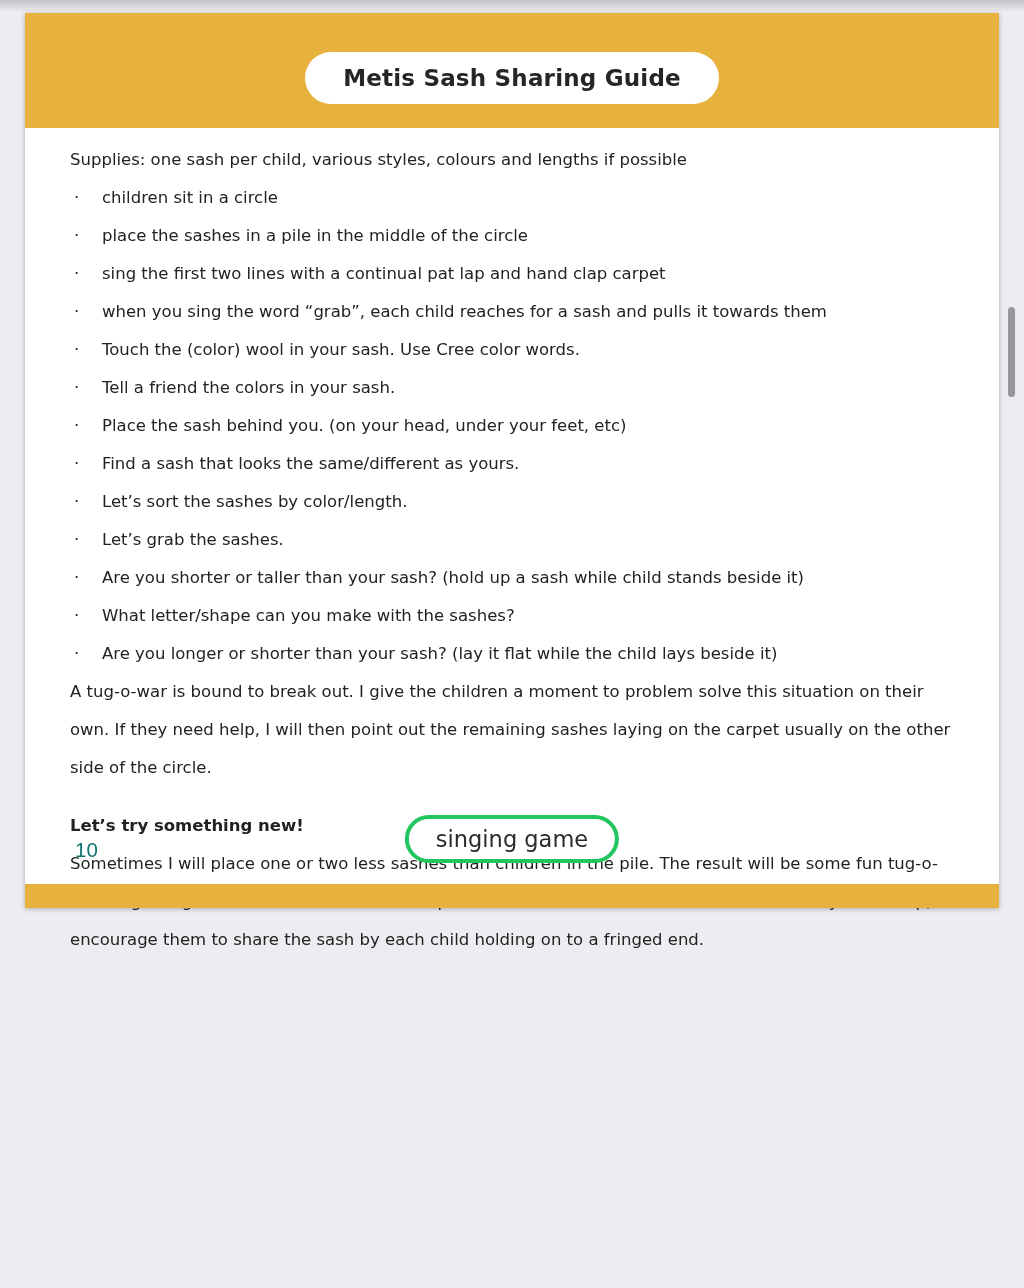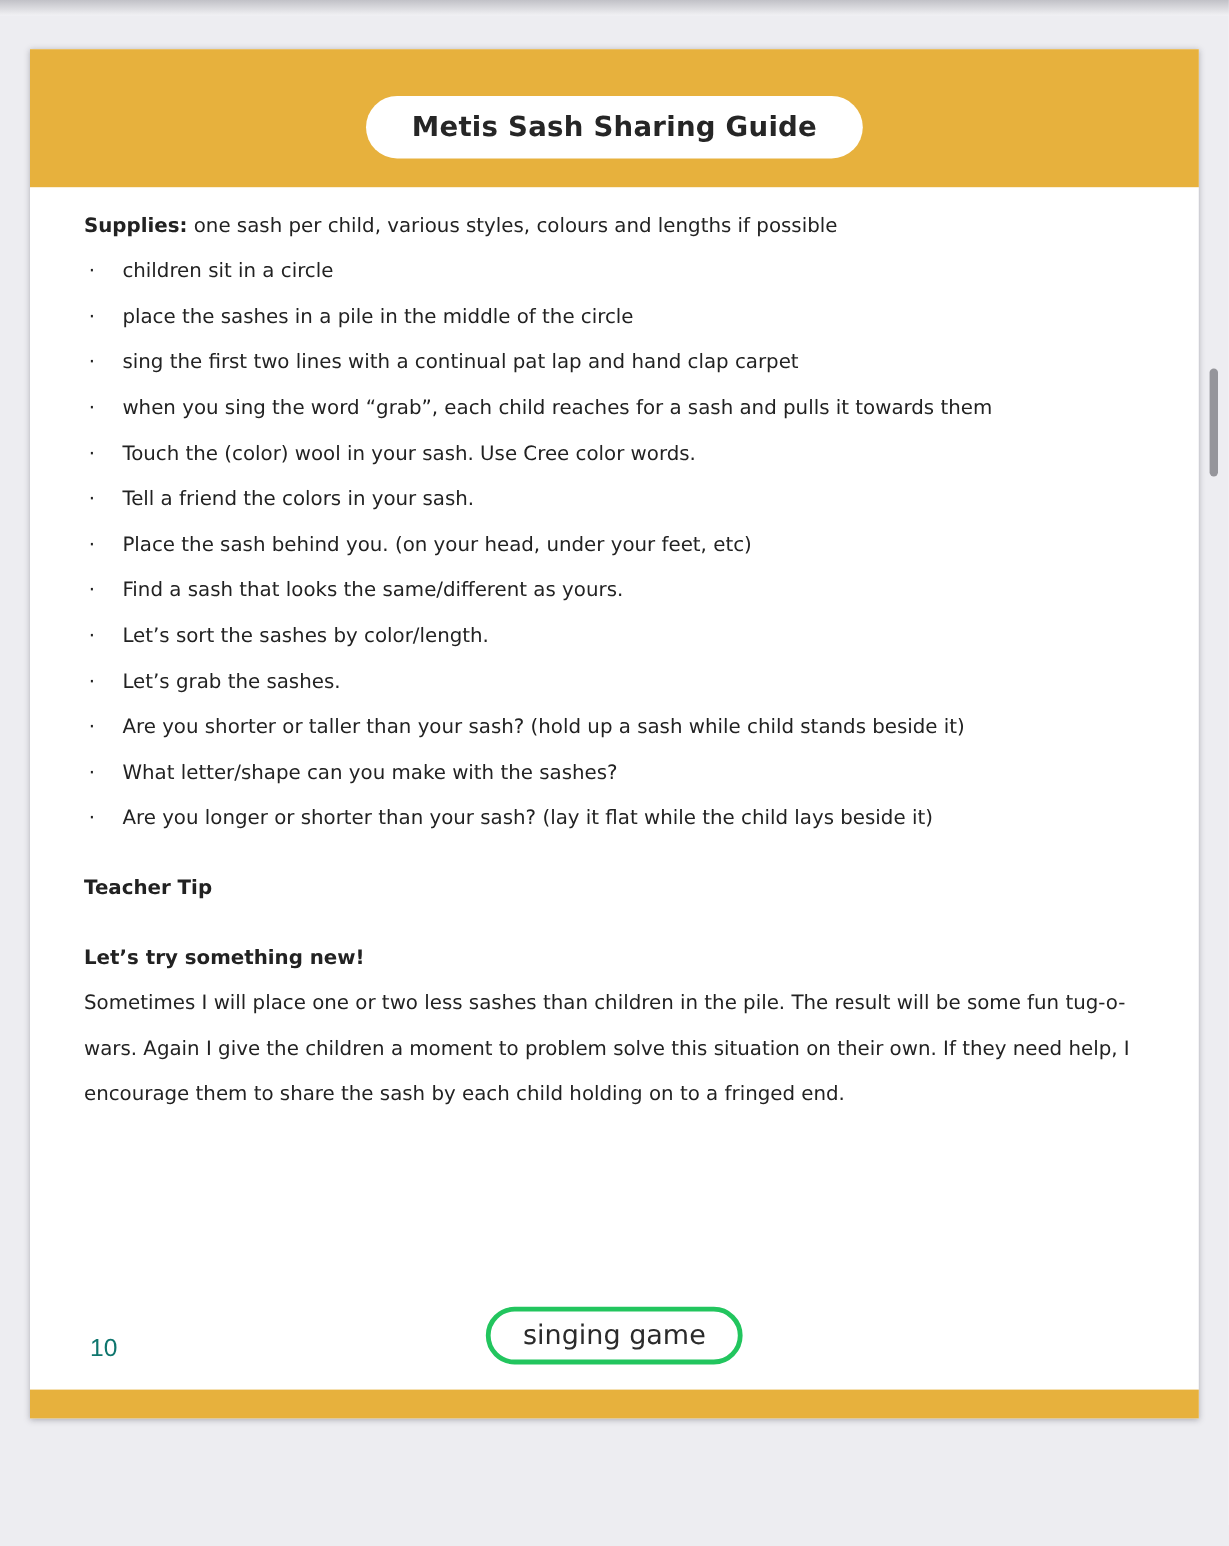"Metis Sash Sharing Guide" .page { height: 1141px -> 895px; margin-top: 28px -> none }
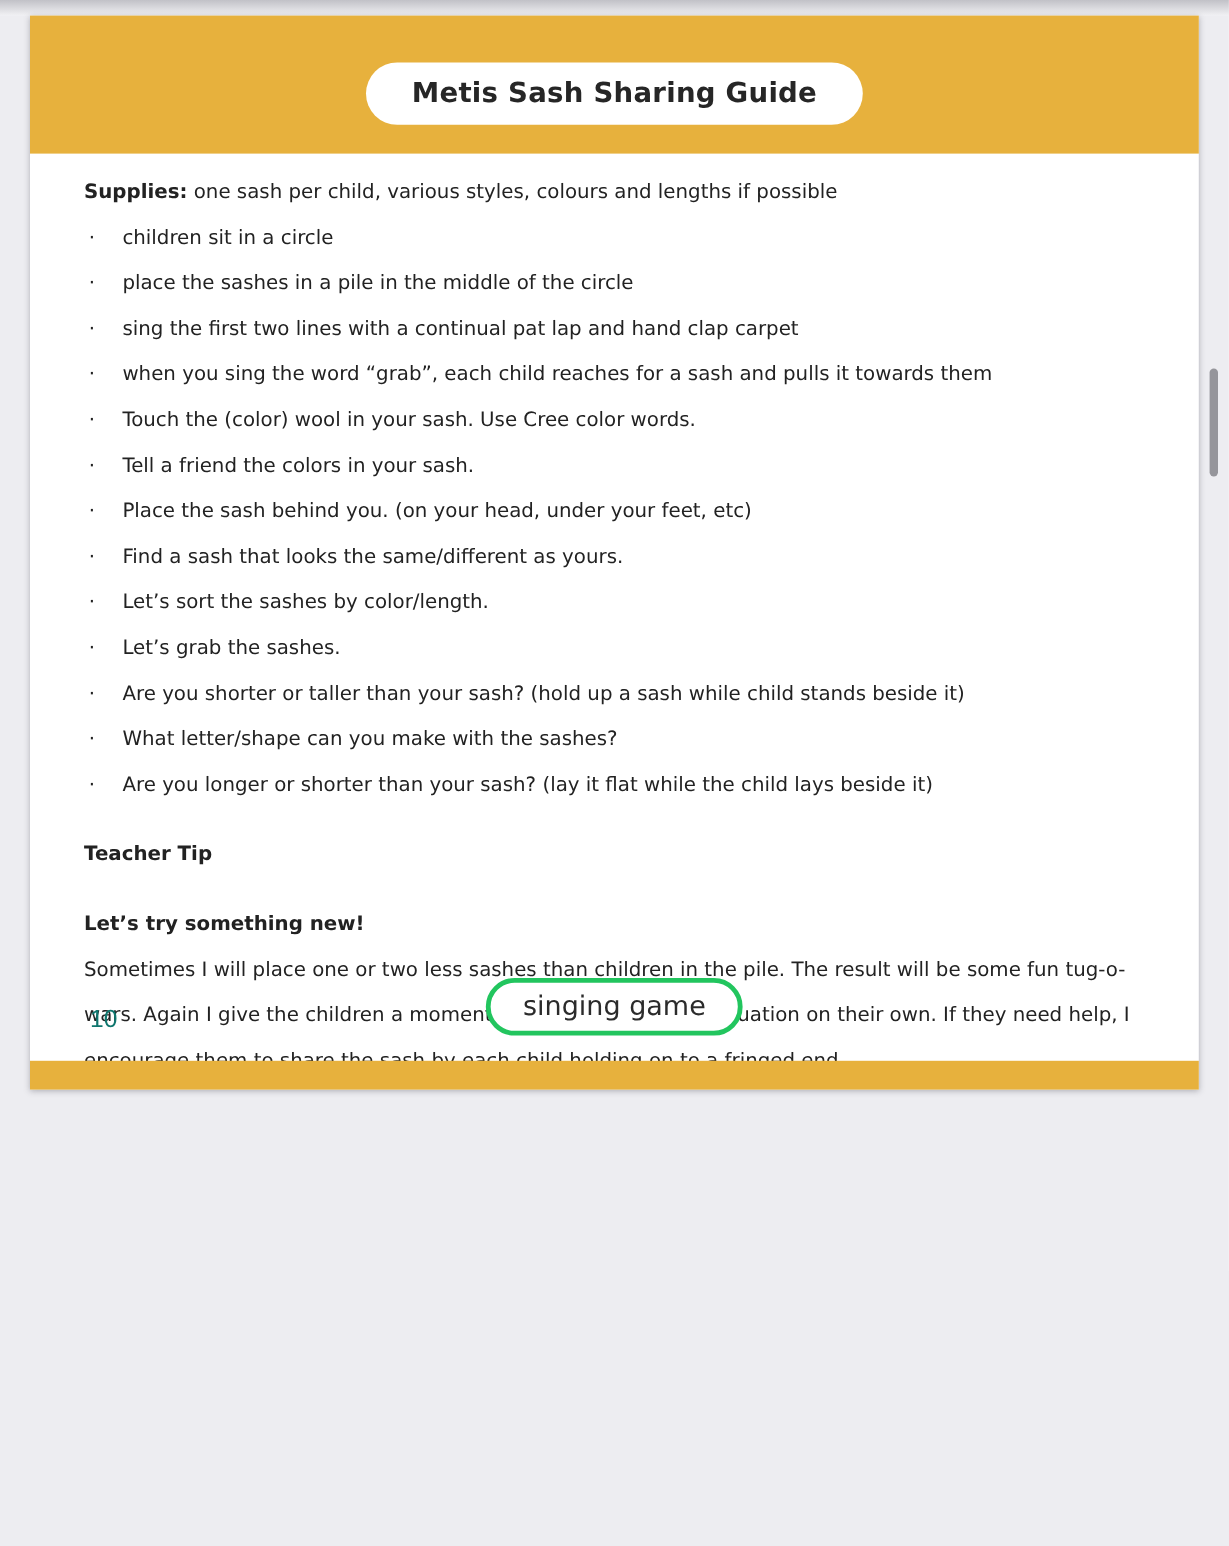"Supplies:" .supplies-label { font-weight: bold -> normal }
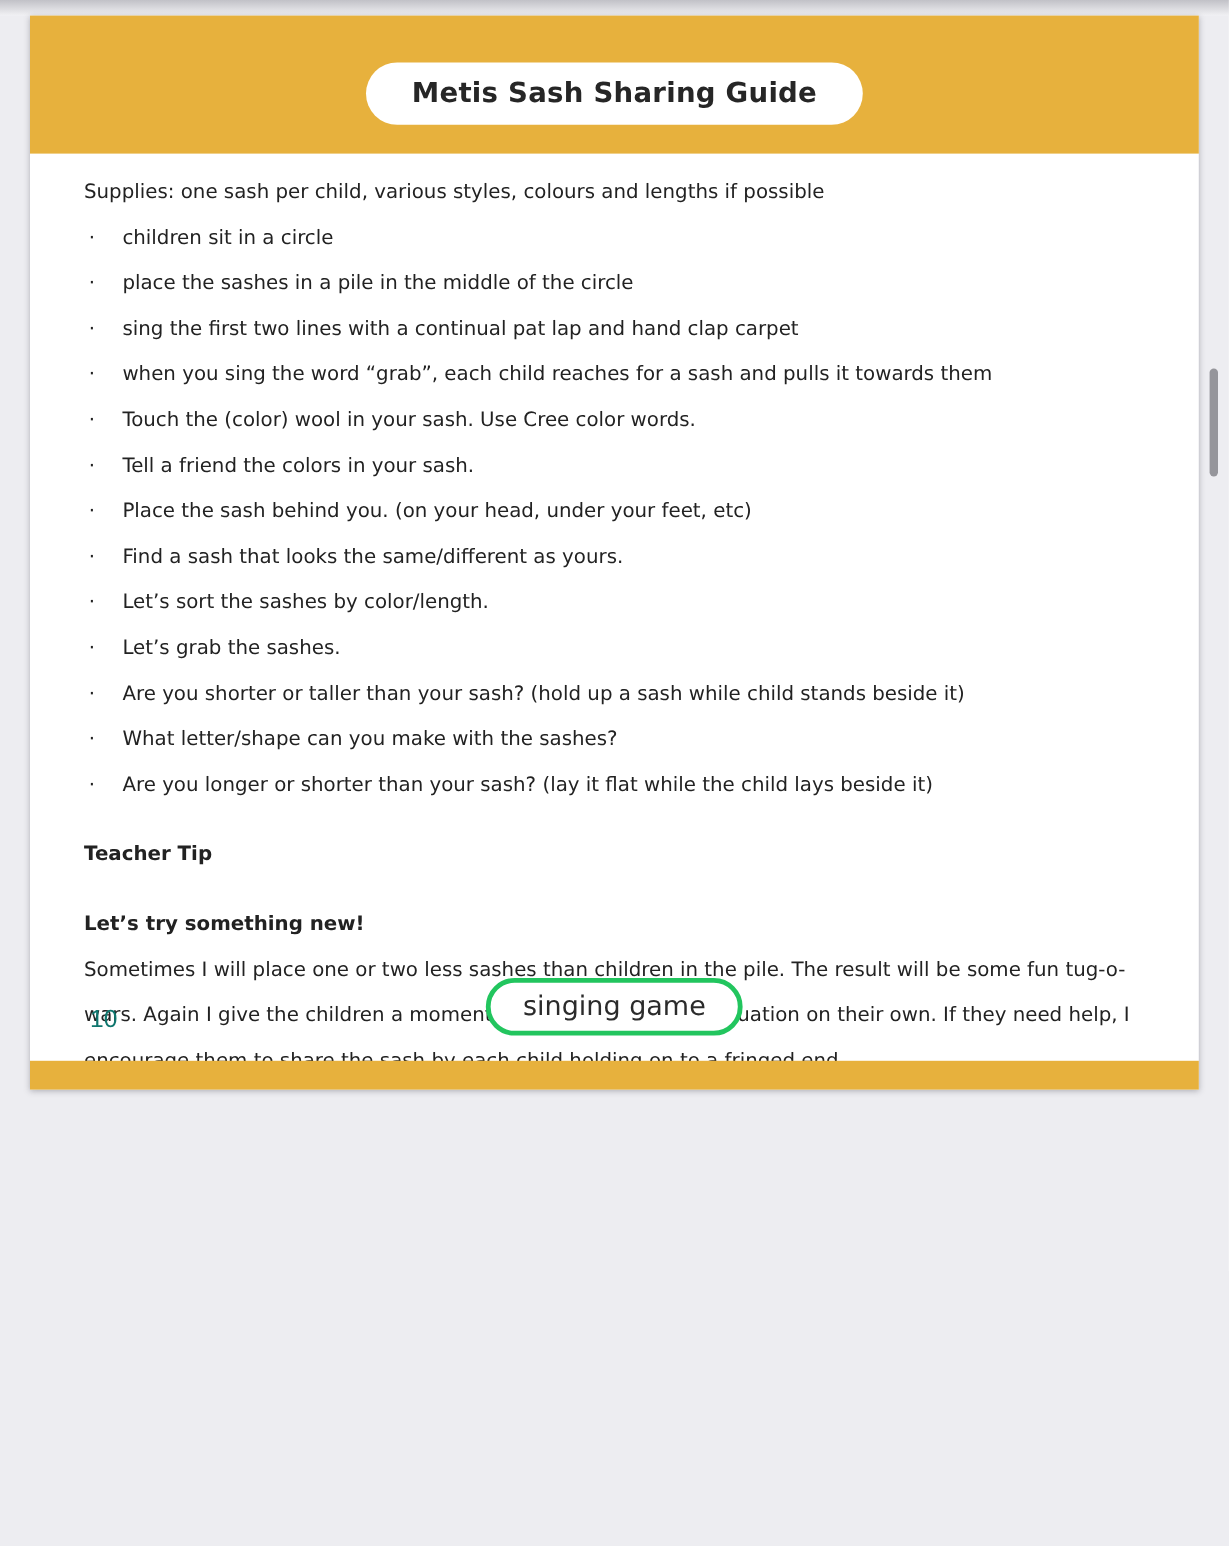"A tug-o-war is bound to" div.para { html: none -> <div>A tug-o-war is bound to break out. I give the children a moment to problem solve this situation on their own. If they need help, I will then point out the remaining sashes laying on the carpet usually on the other side of the circle.</div> }
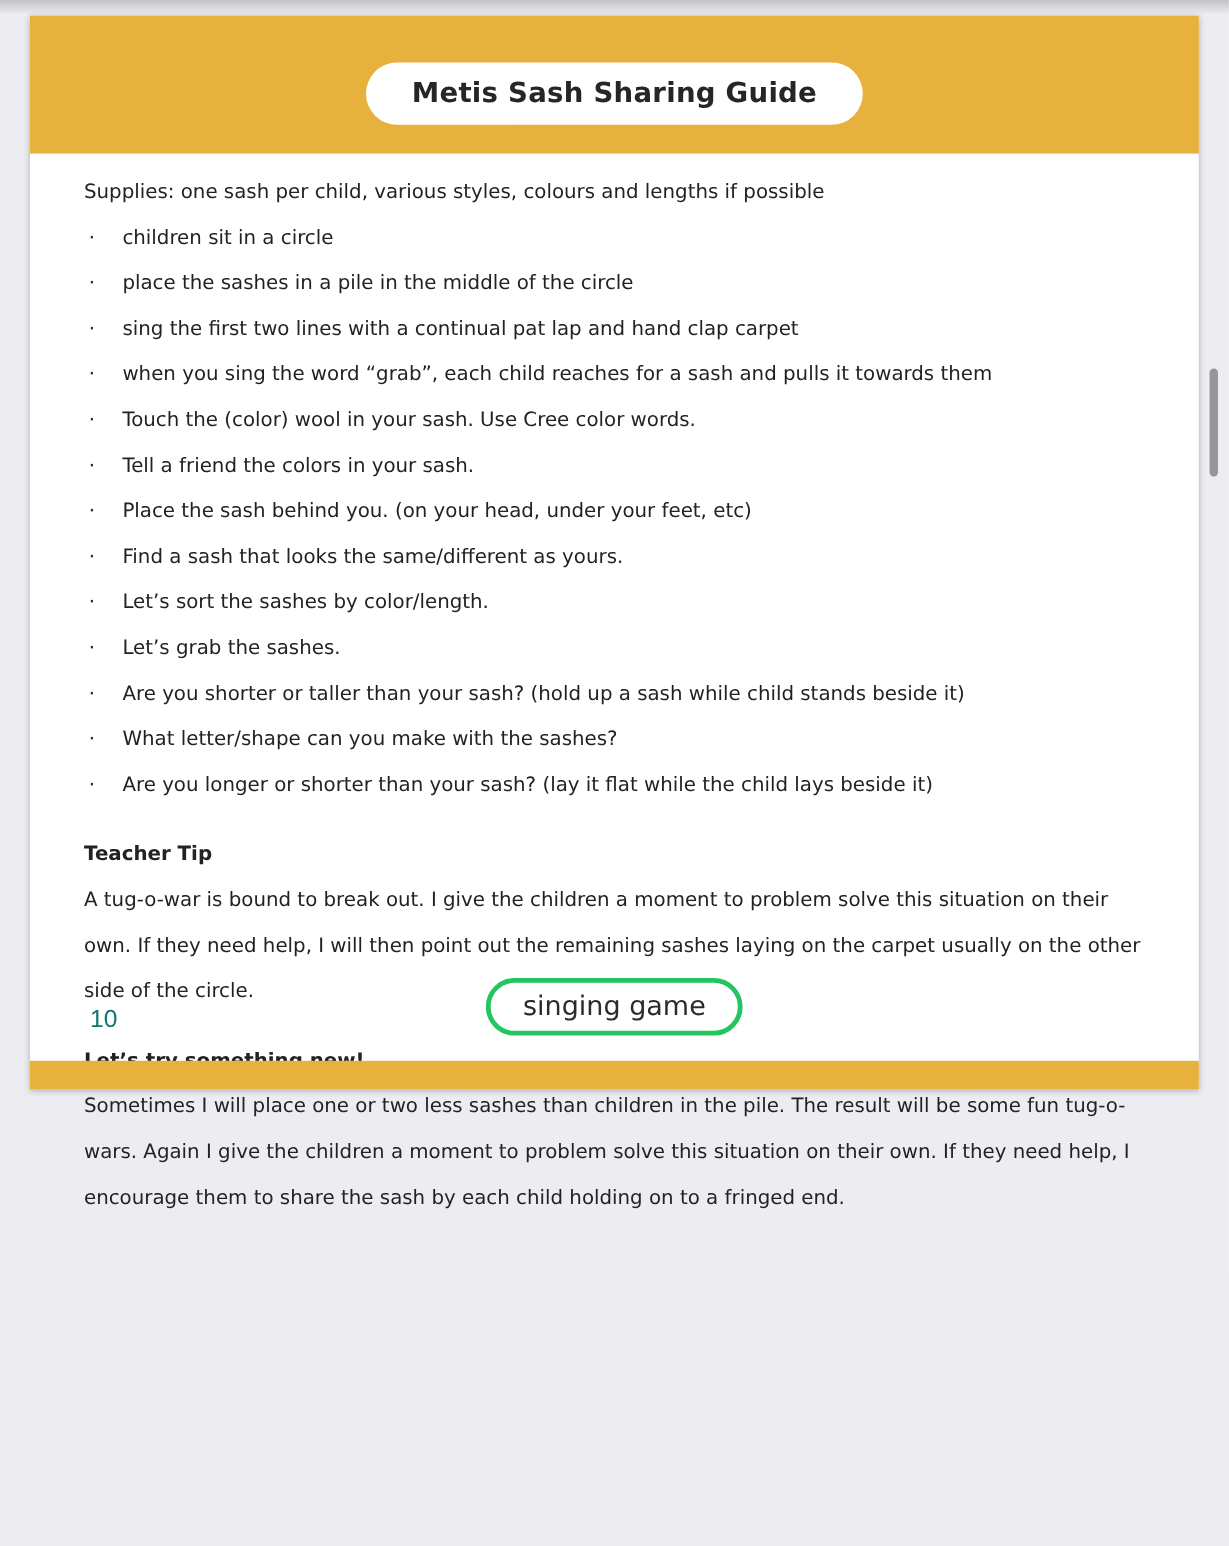"Teacher Tip" div.section-heading { html: <div>Teacher Tip</div> -> none }
